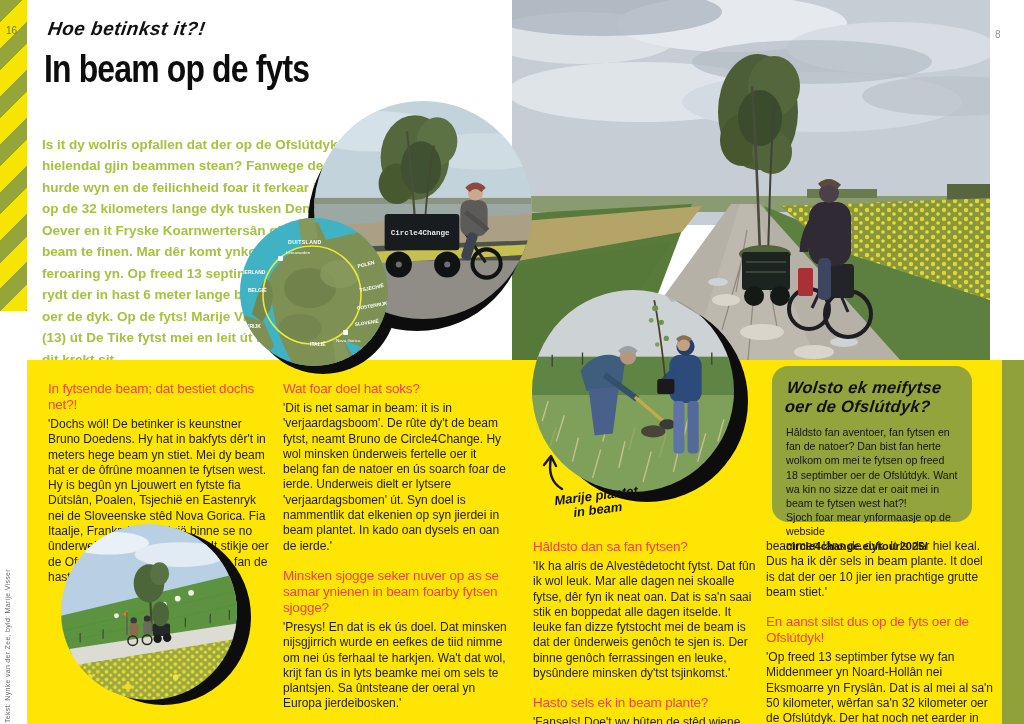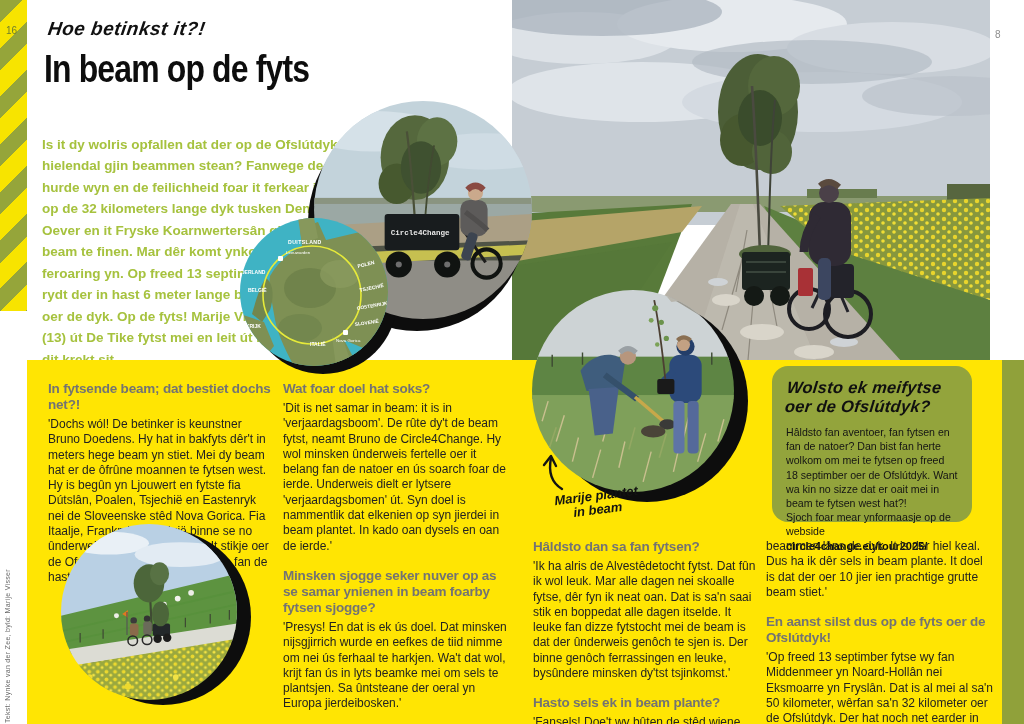"In fytsende beam; dat bestiet" .col h2 { color: #737373 -> #ef4444; font-weight: 700 -> 400 }
